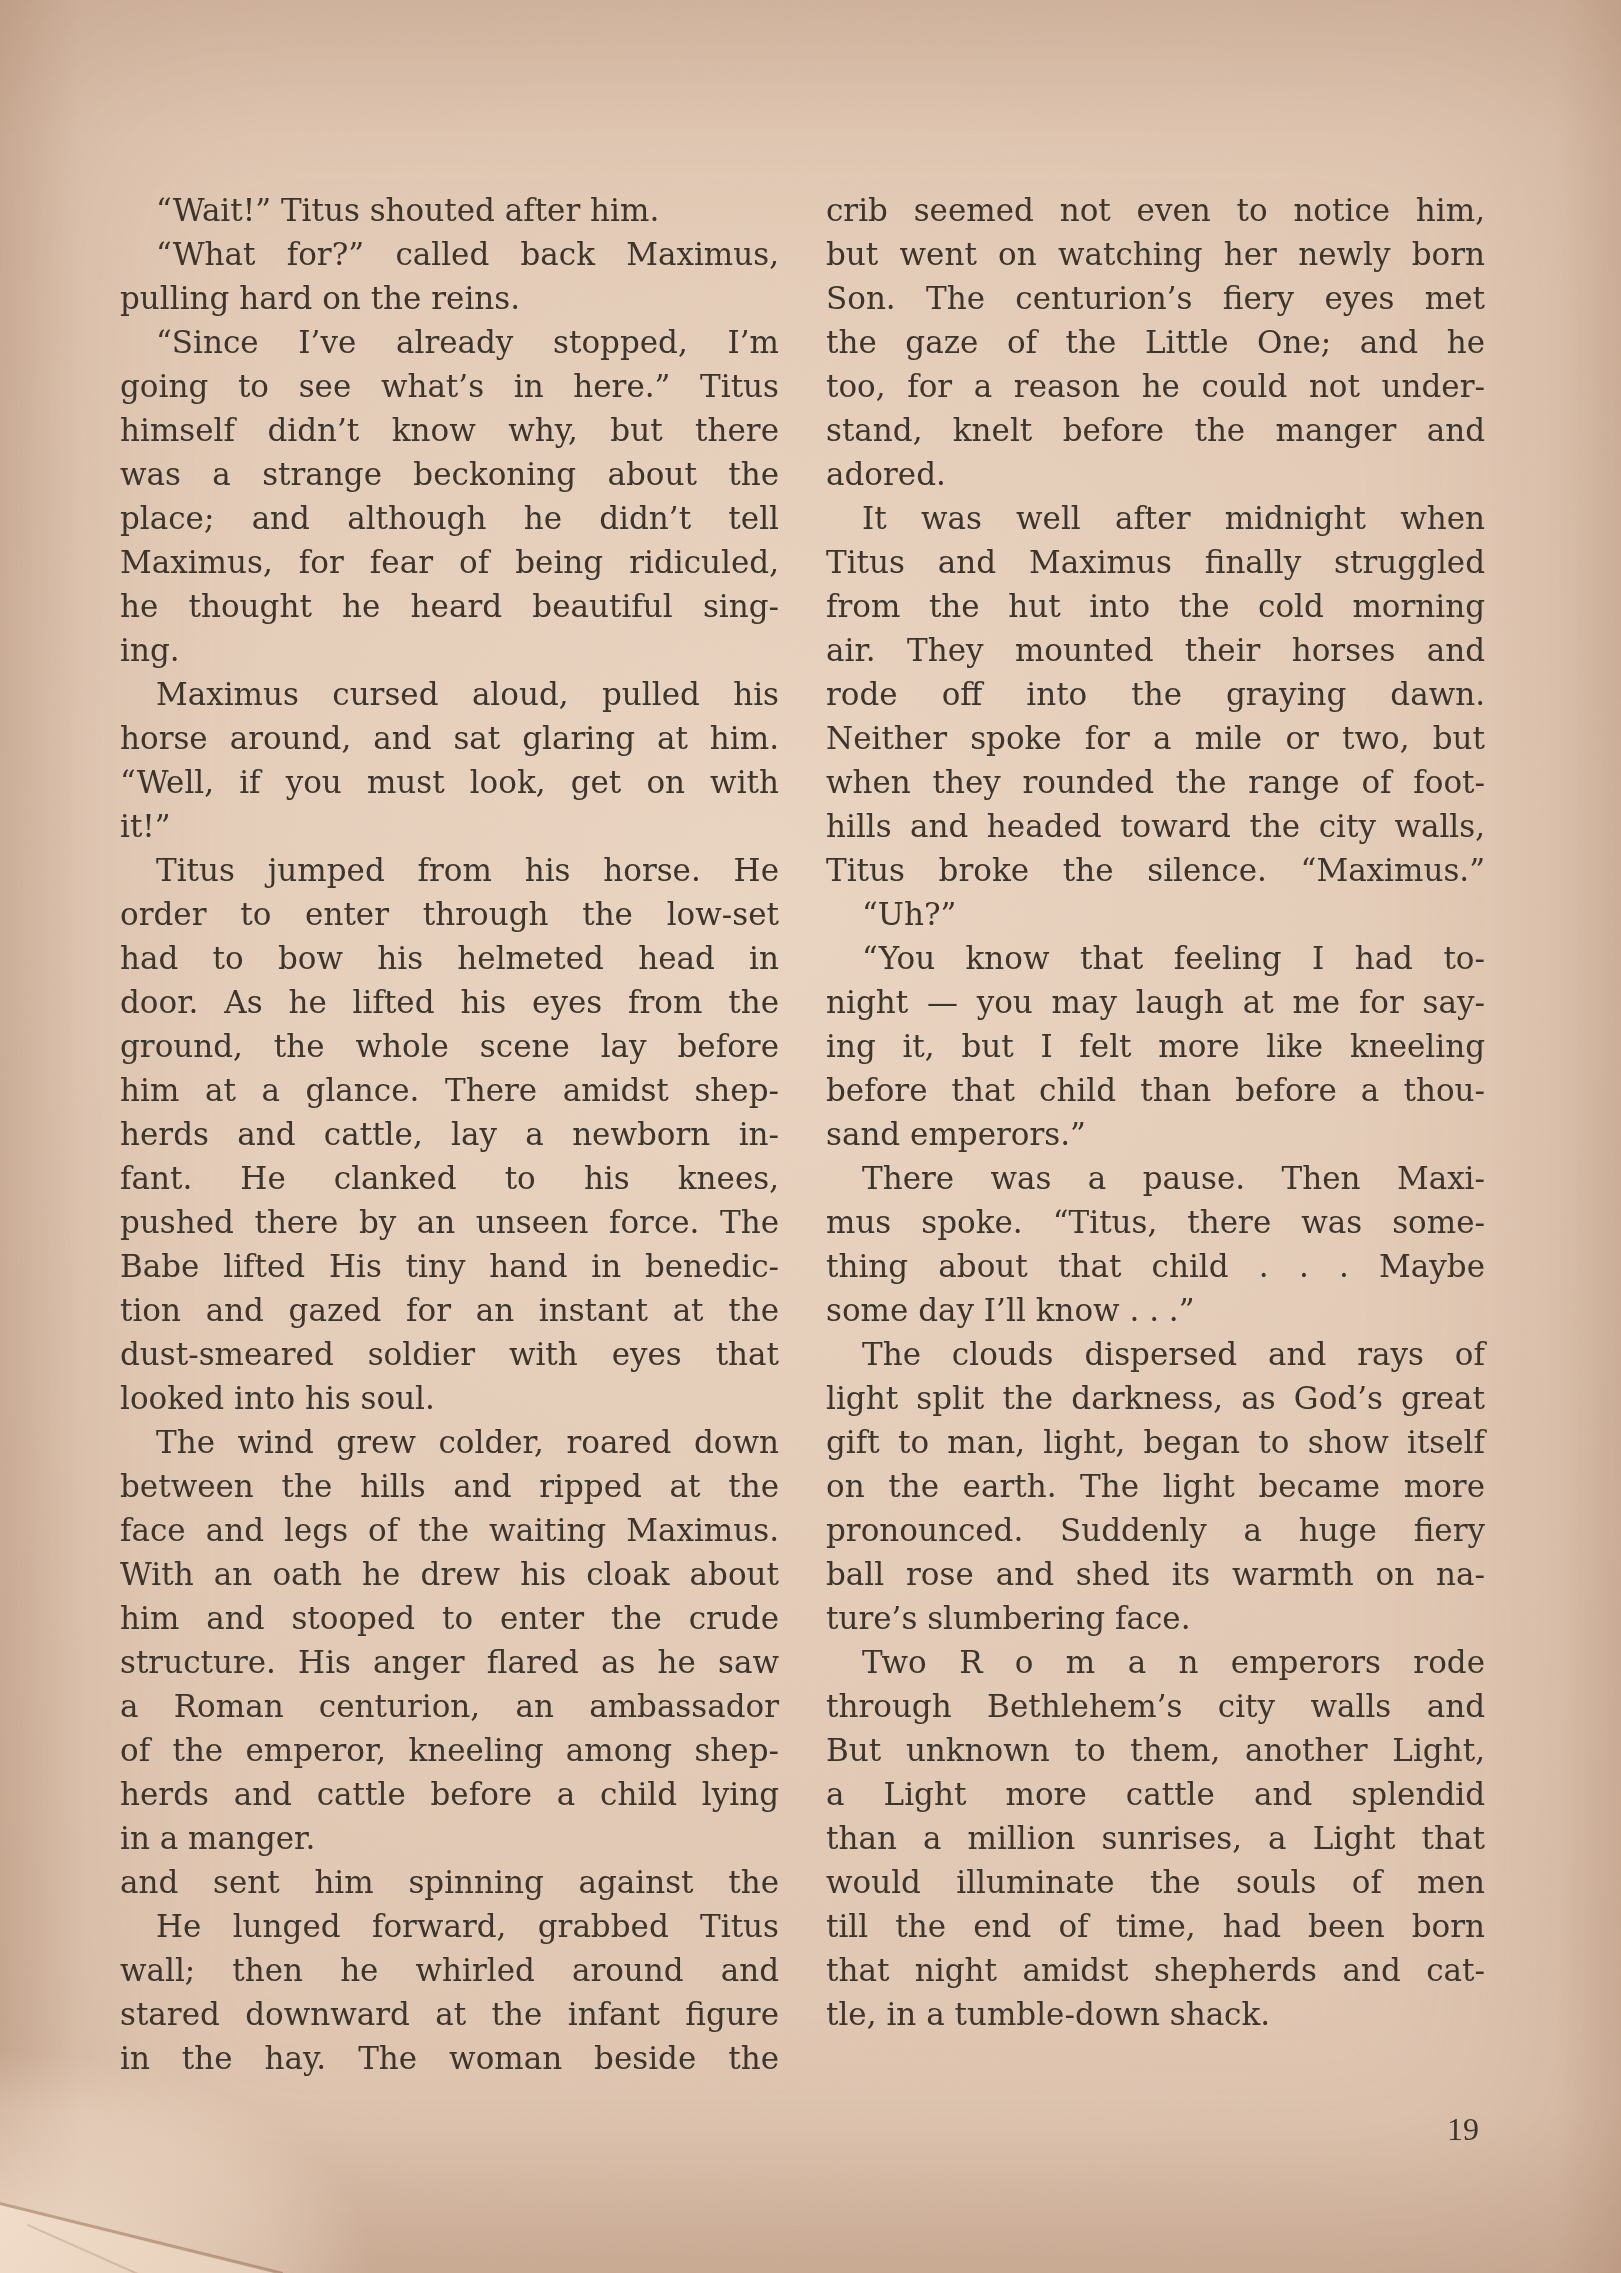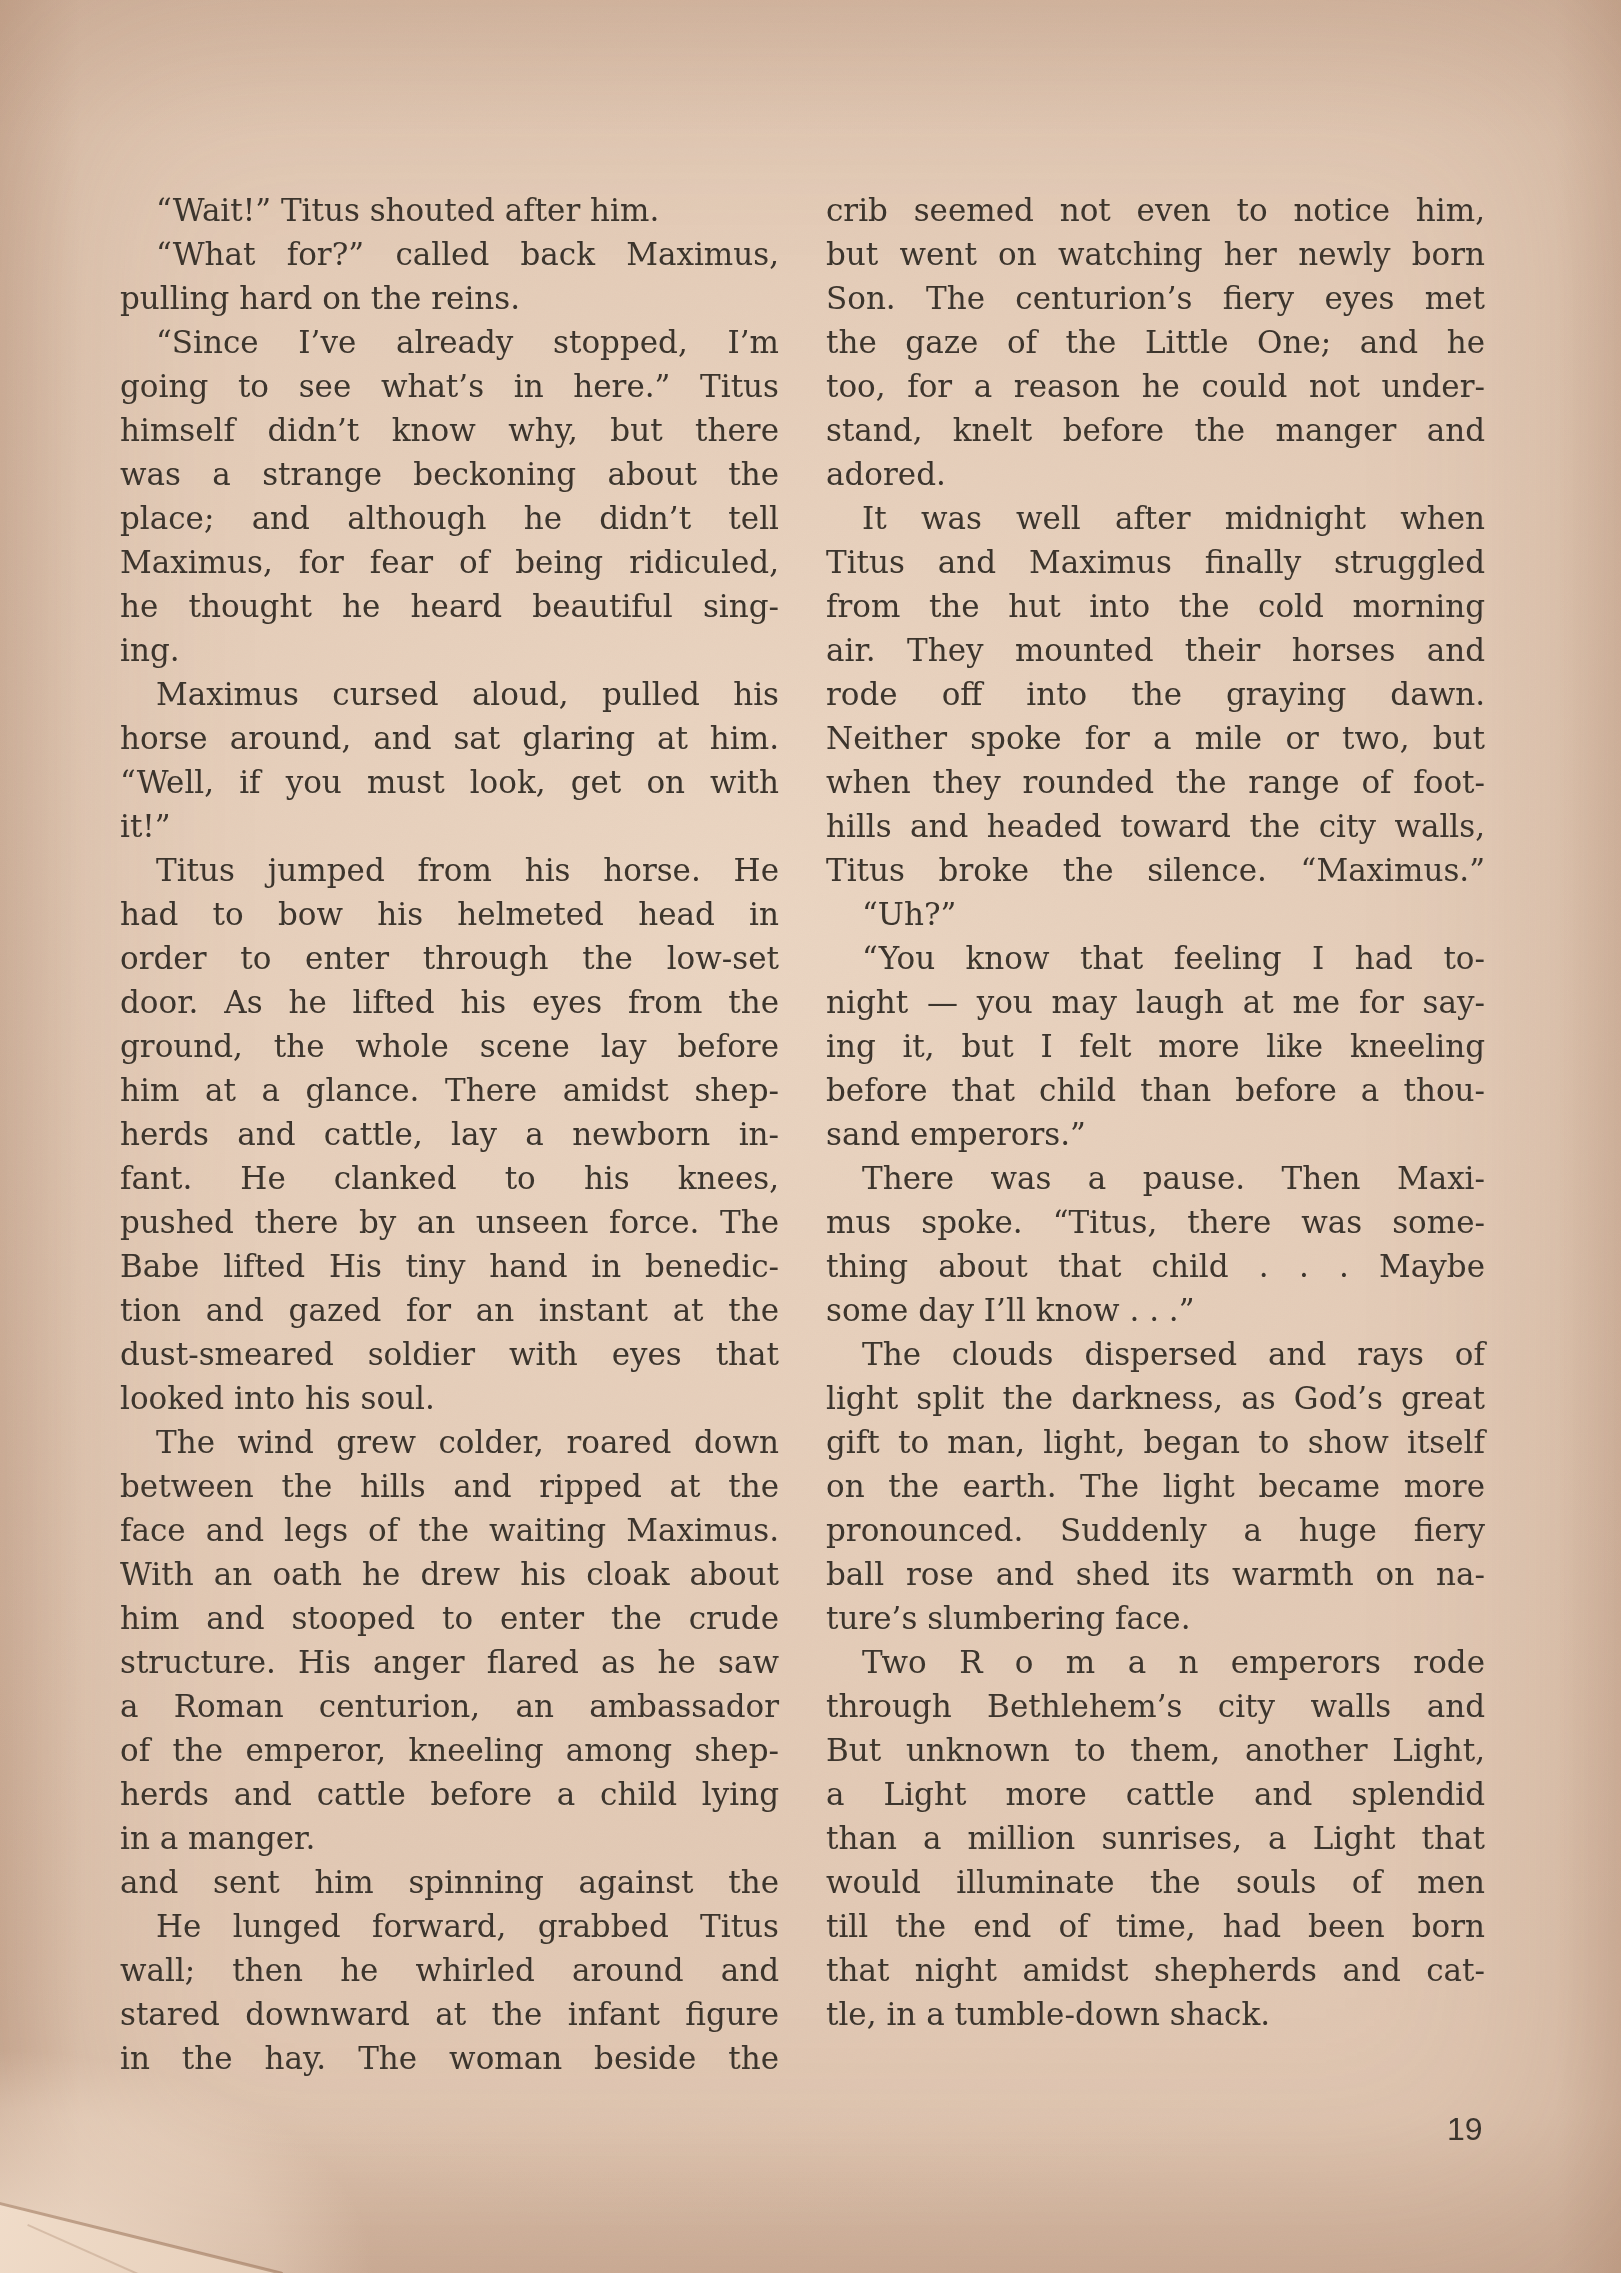"had to bow his helmeted" div.ln { order: before "order to enter through the" -> after "order to enter through the" }
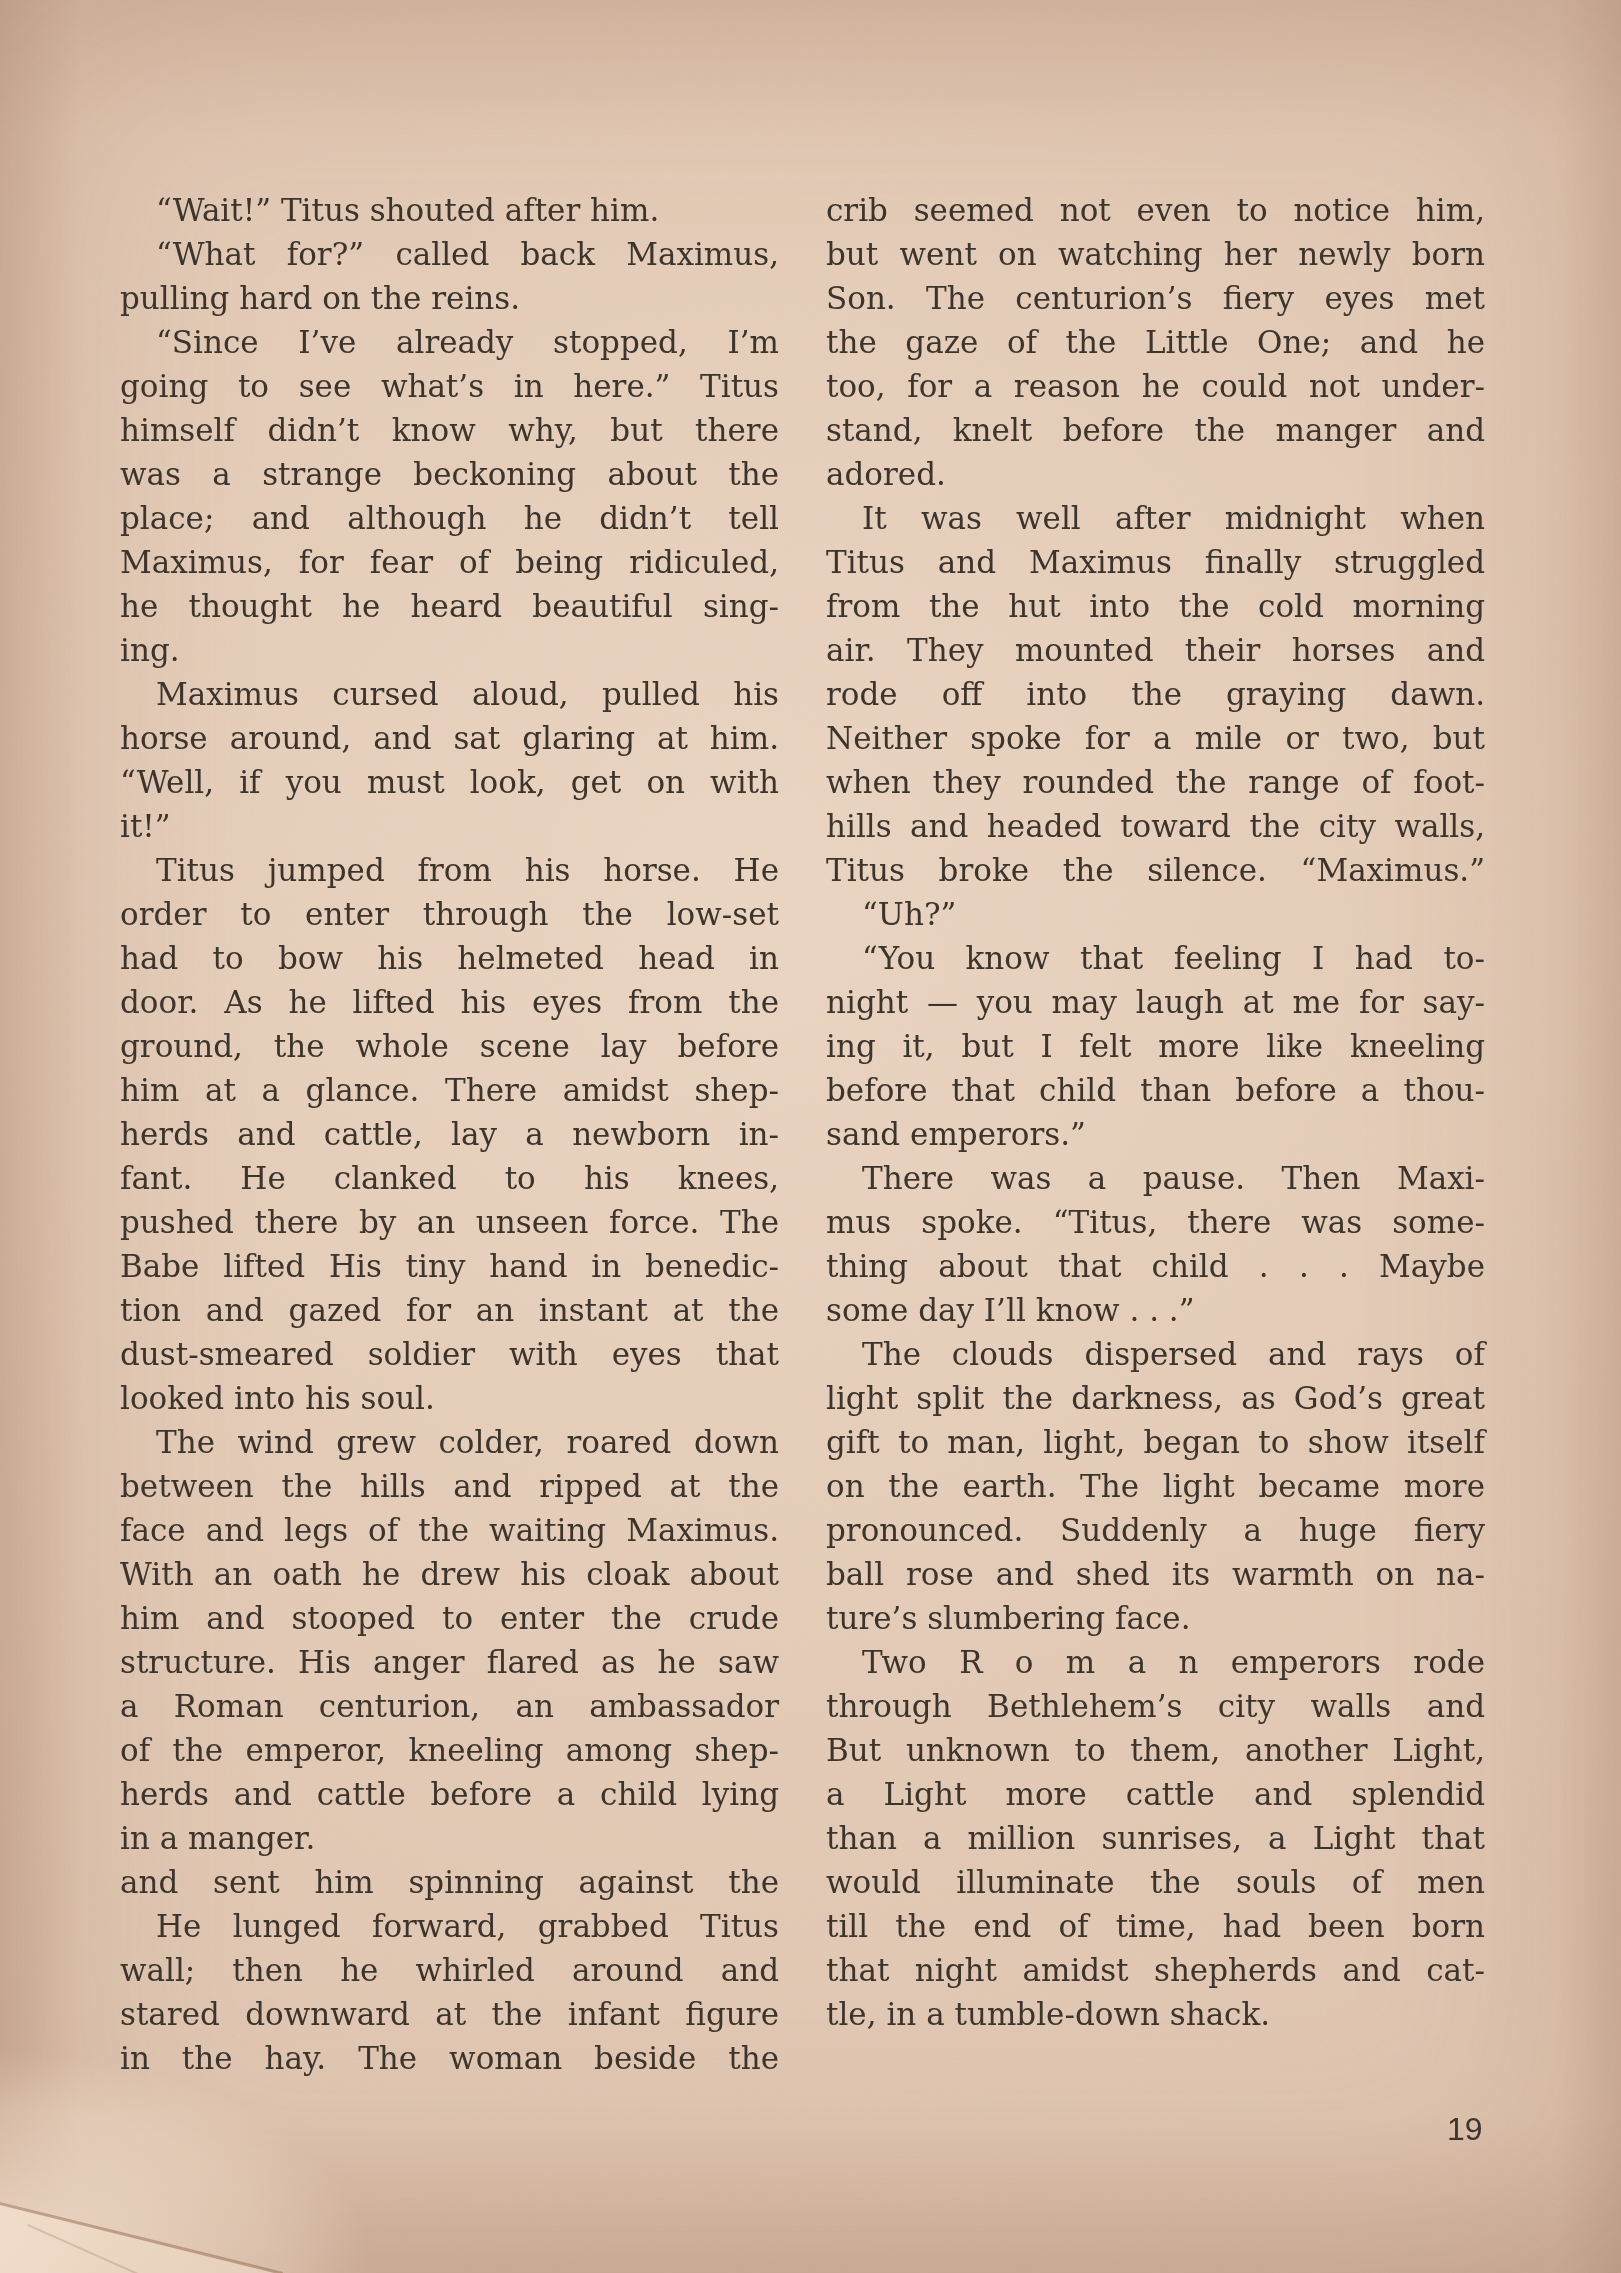"19" .page-number { font-family: Liberation Sans, sans-serif -> Liberation Serif, serif }
